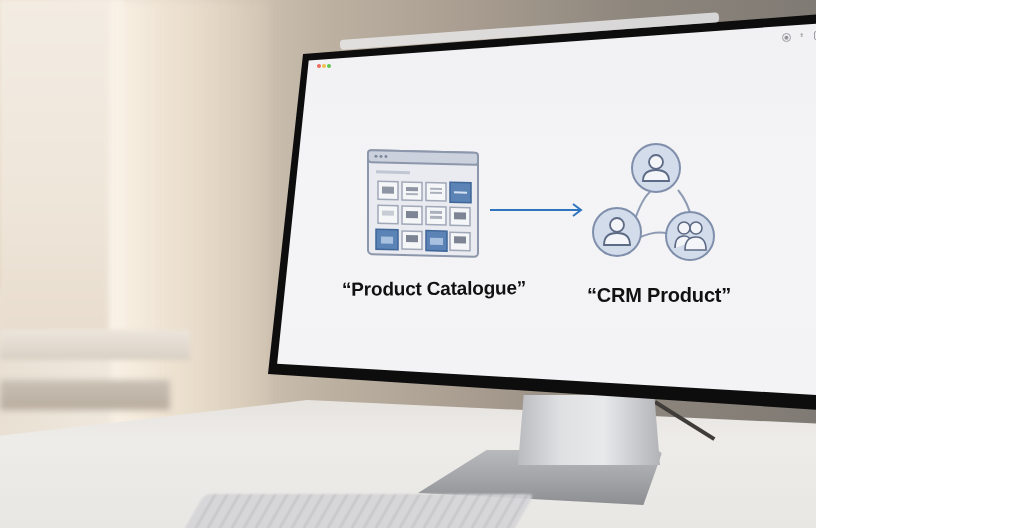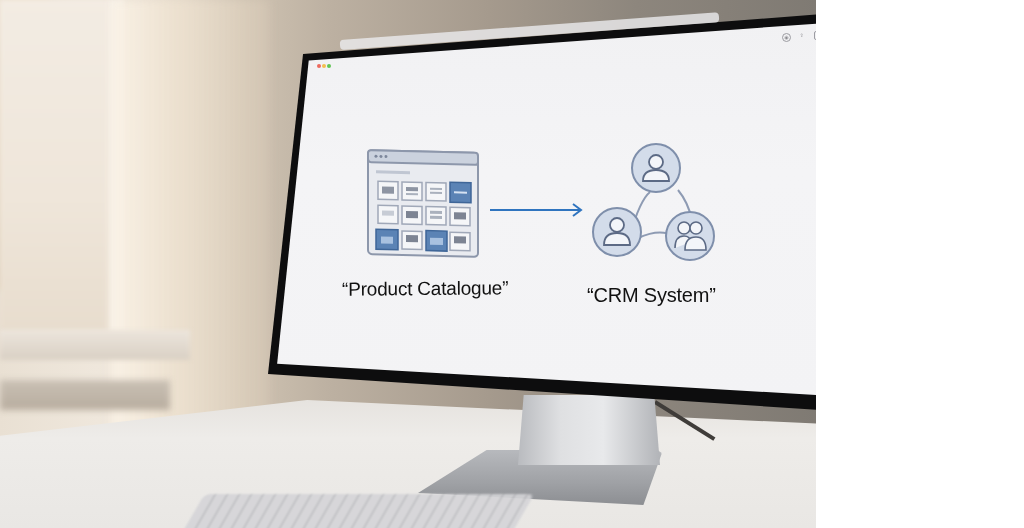"“Product Catalogue”" .scene { font-weight: none -> bold }
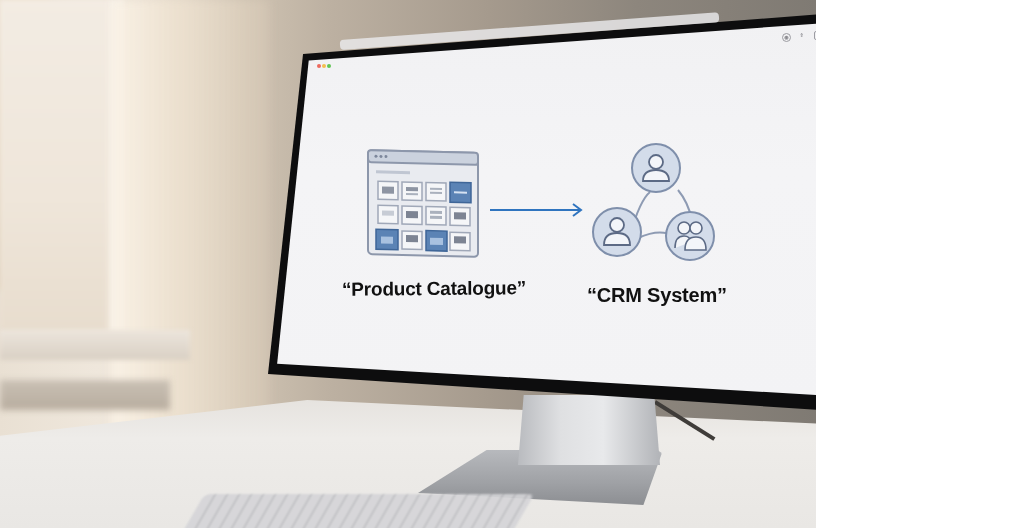"“CRM System”" div.label { text: System -> Product }
